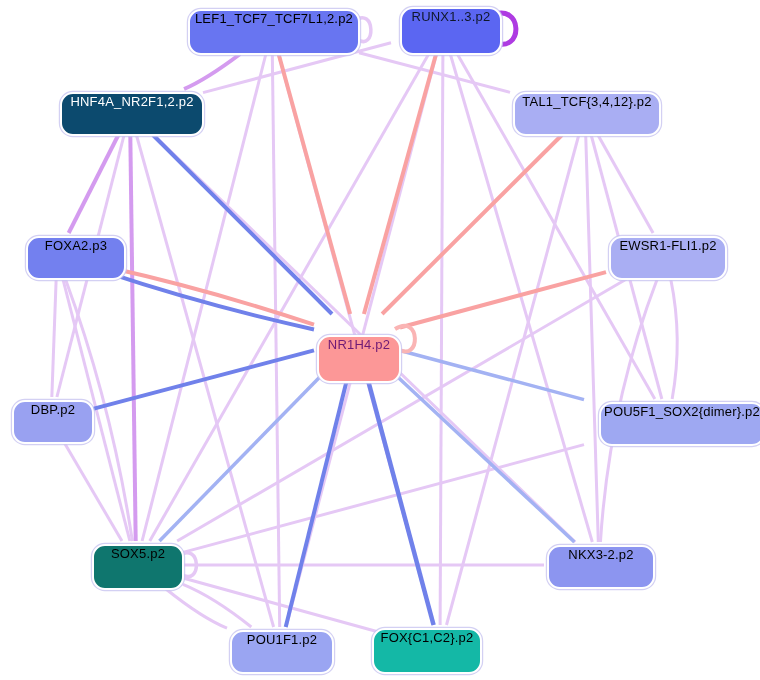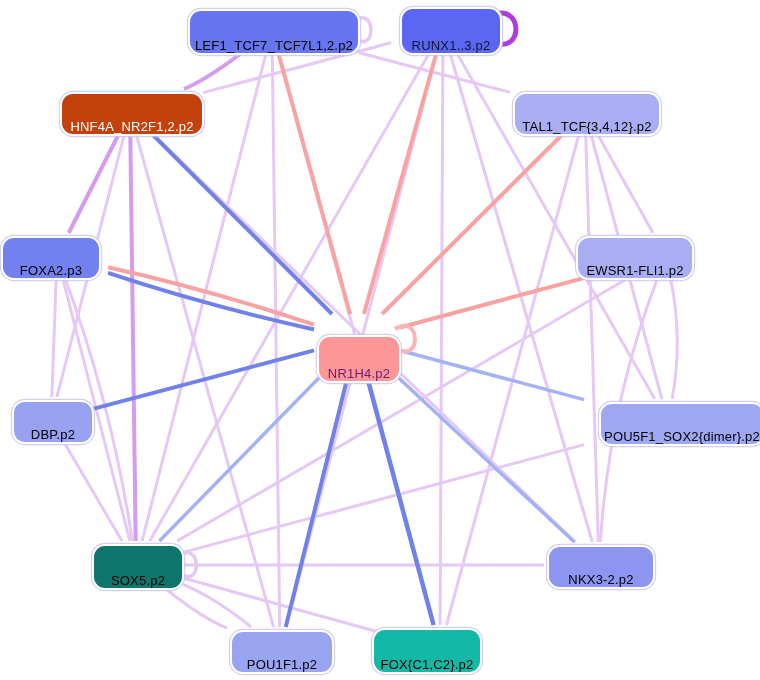"LEF1_TCF7_TCF7L1,2.p2" .node { align-items: flex-end -> flex-start }
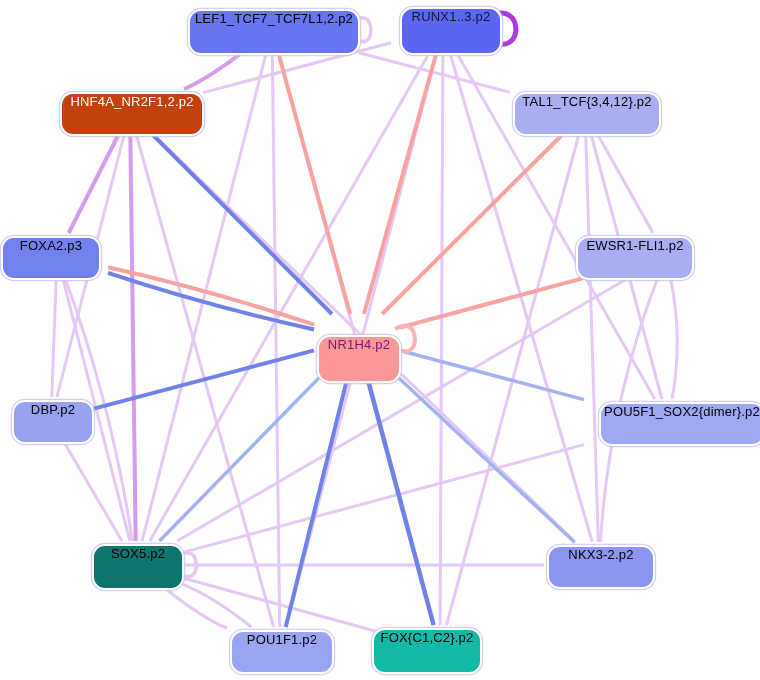"HNF4A_NR2F1,2.p2" div.node { background: #c2410c -> #0c4a6e }
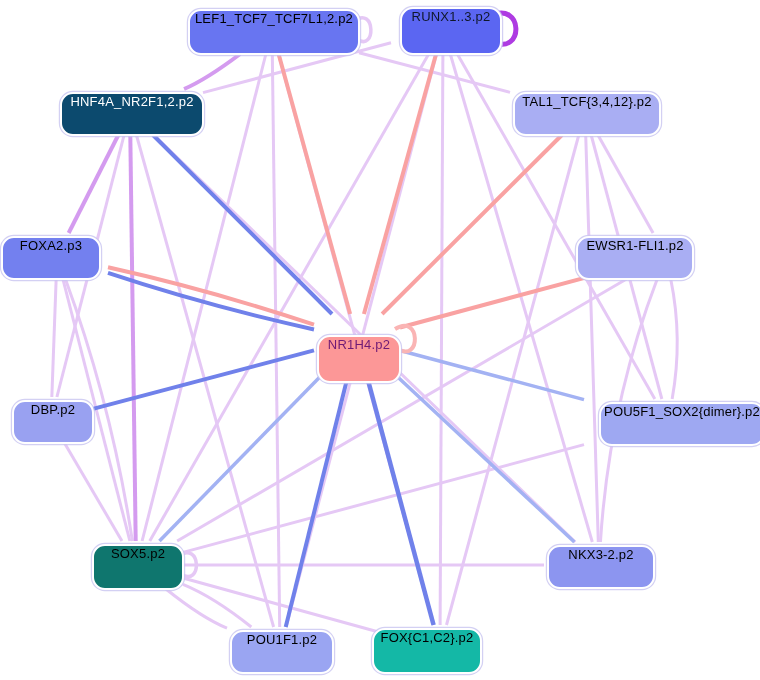"FOXA2.p3" div.node { left: 1px -> 26px }
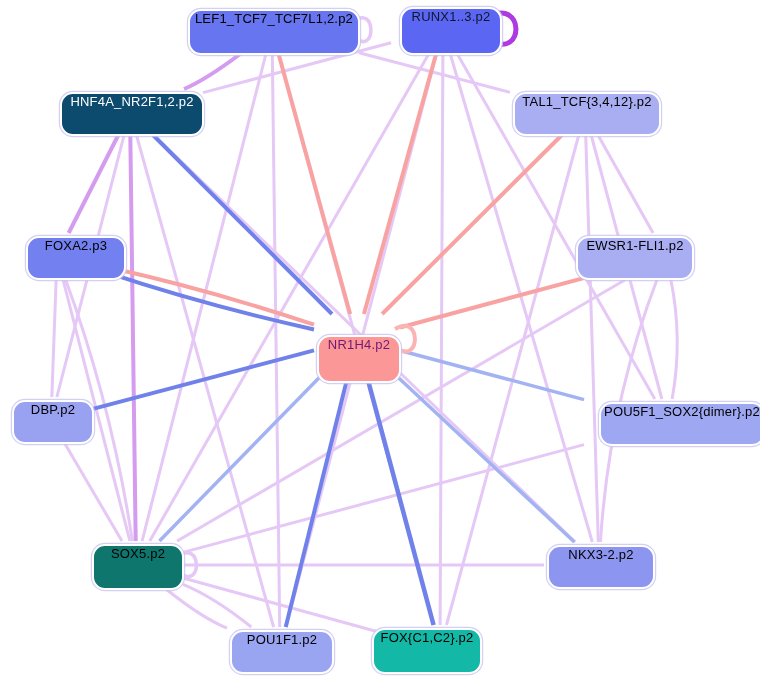"EWSR1-FLI1.p2" div.node { left: 576px -> 609px }
